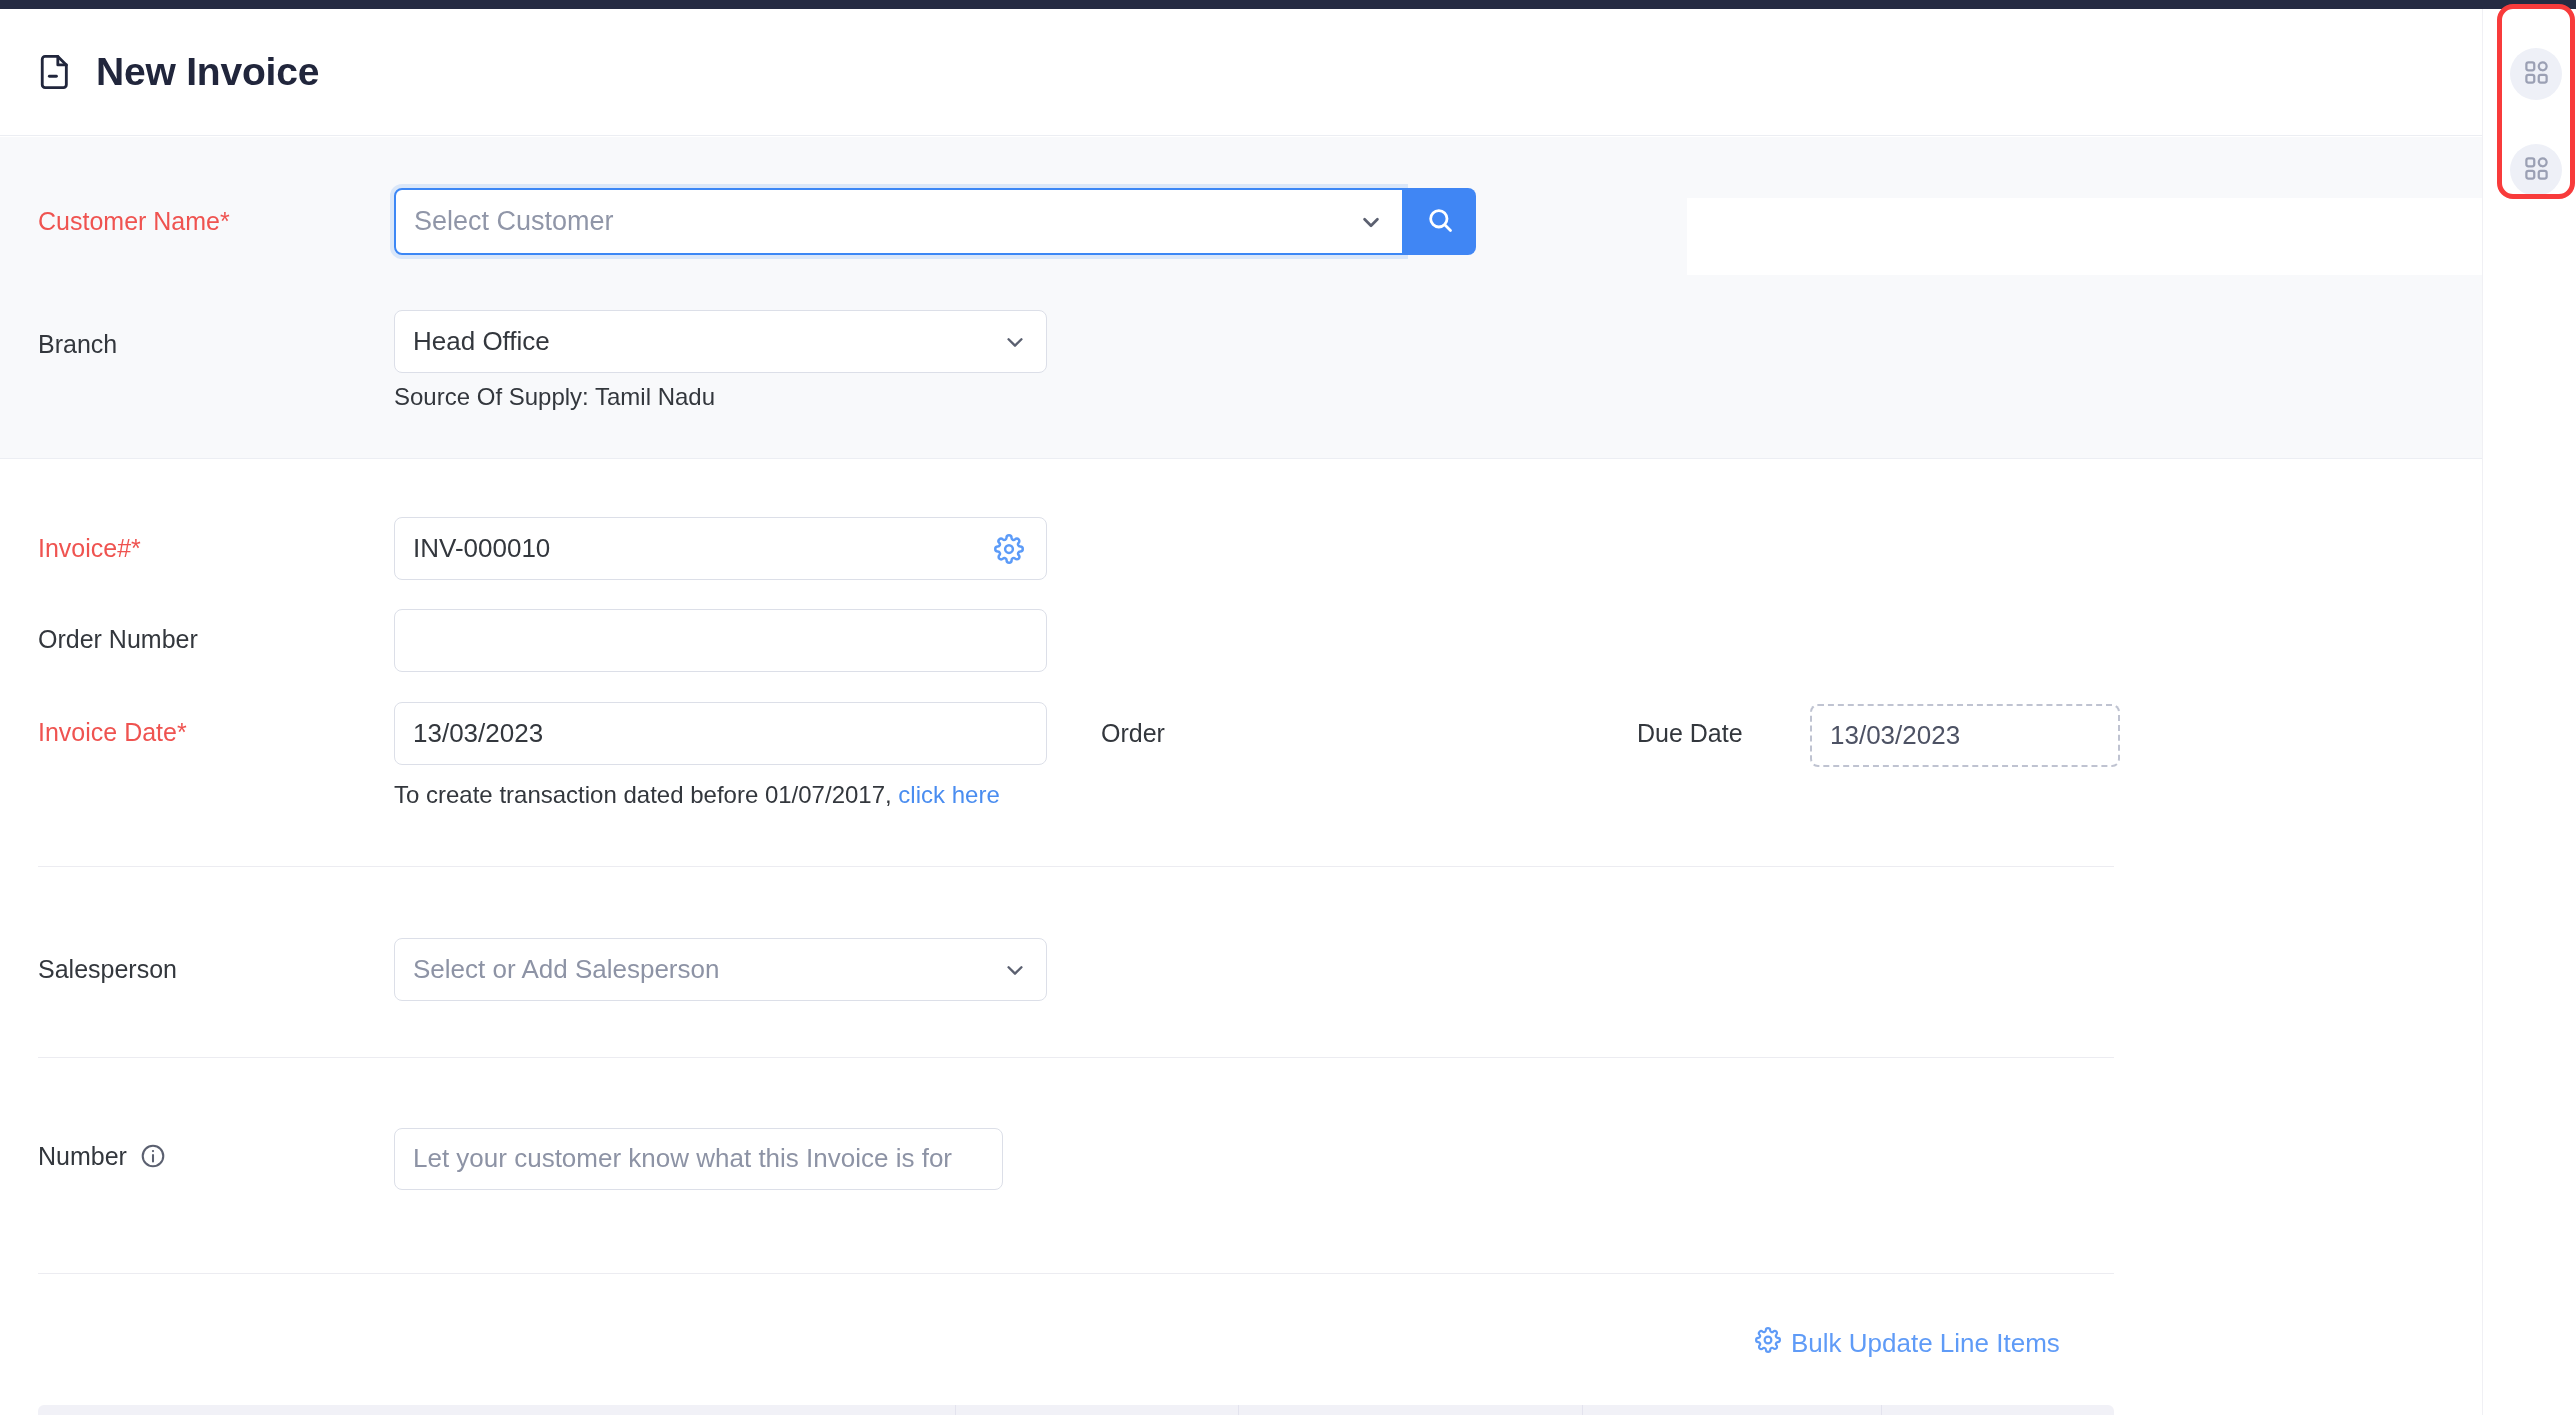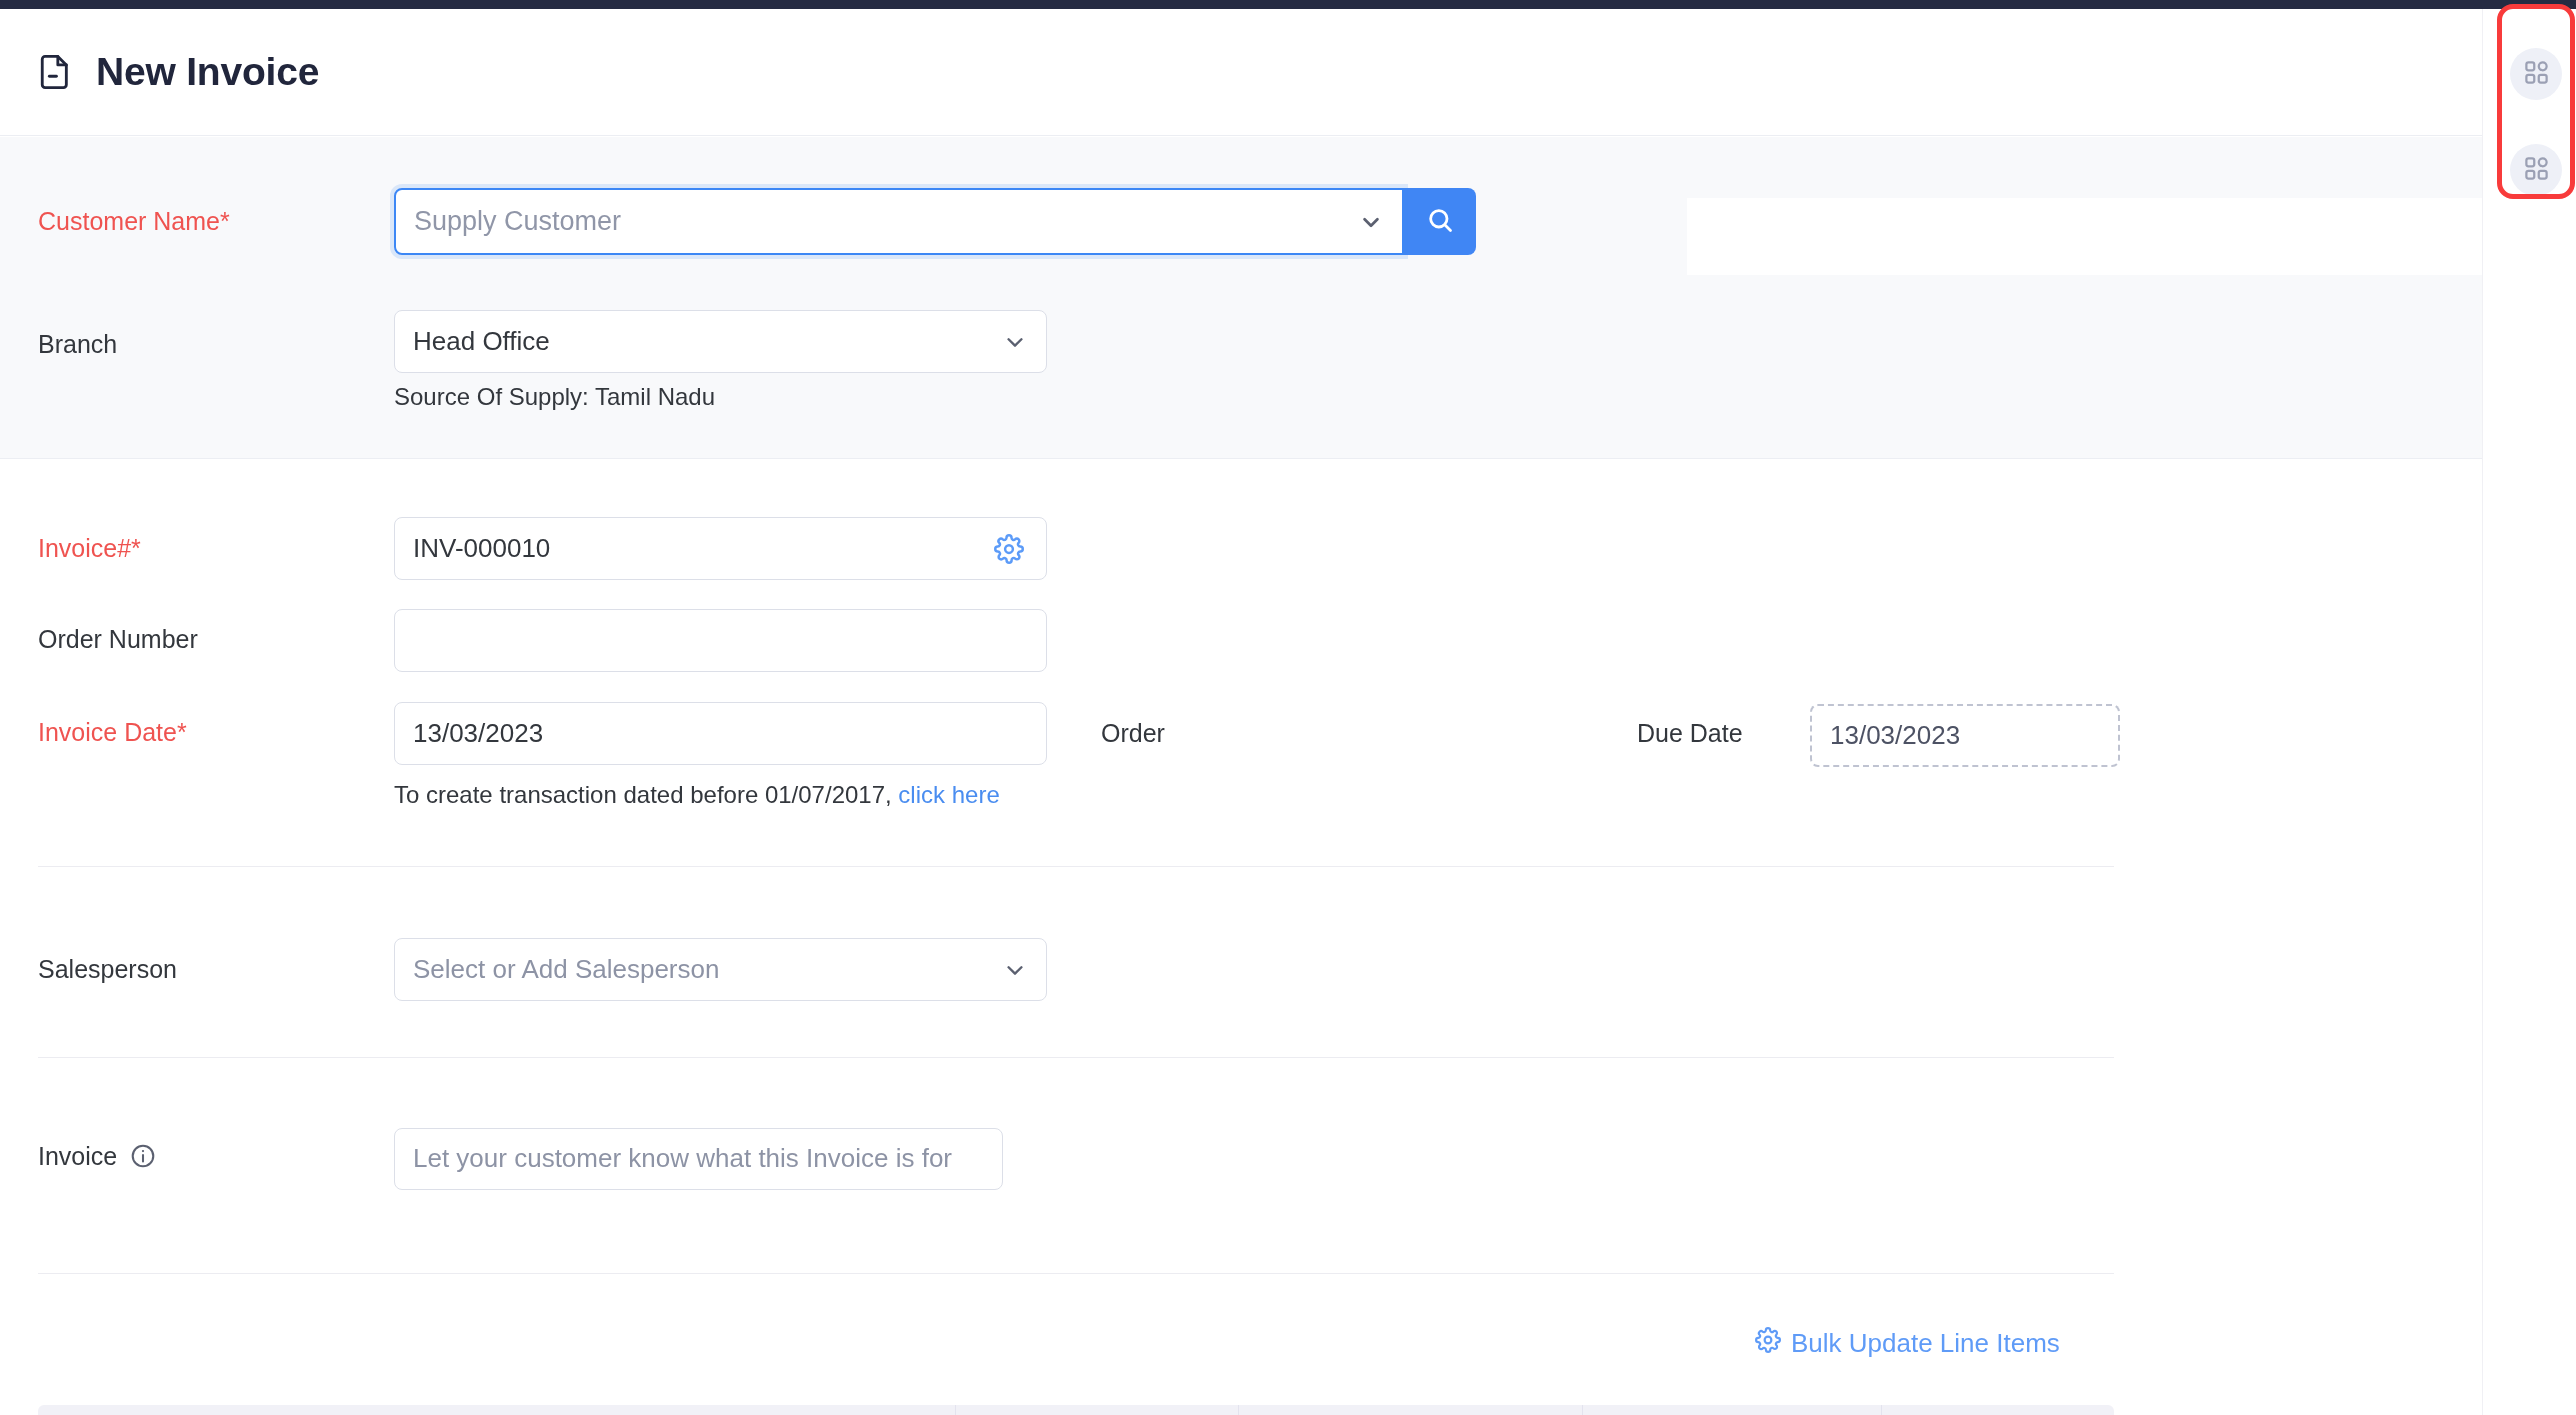"Supply Customer" span.ph { text: Supply -> Select }
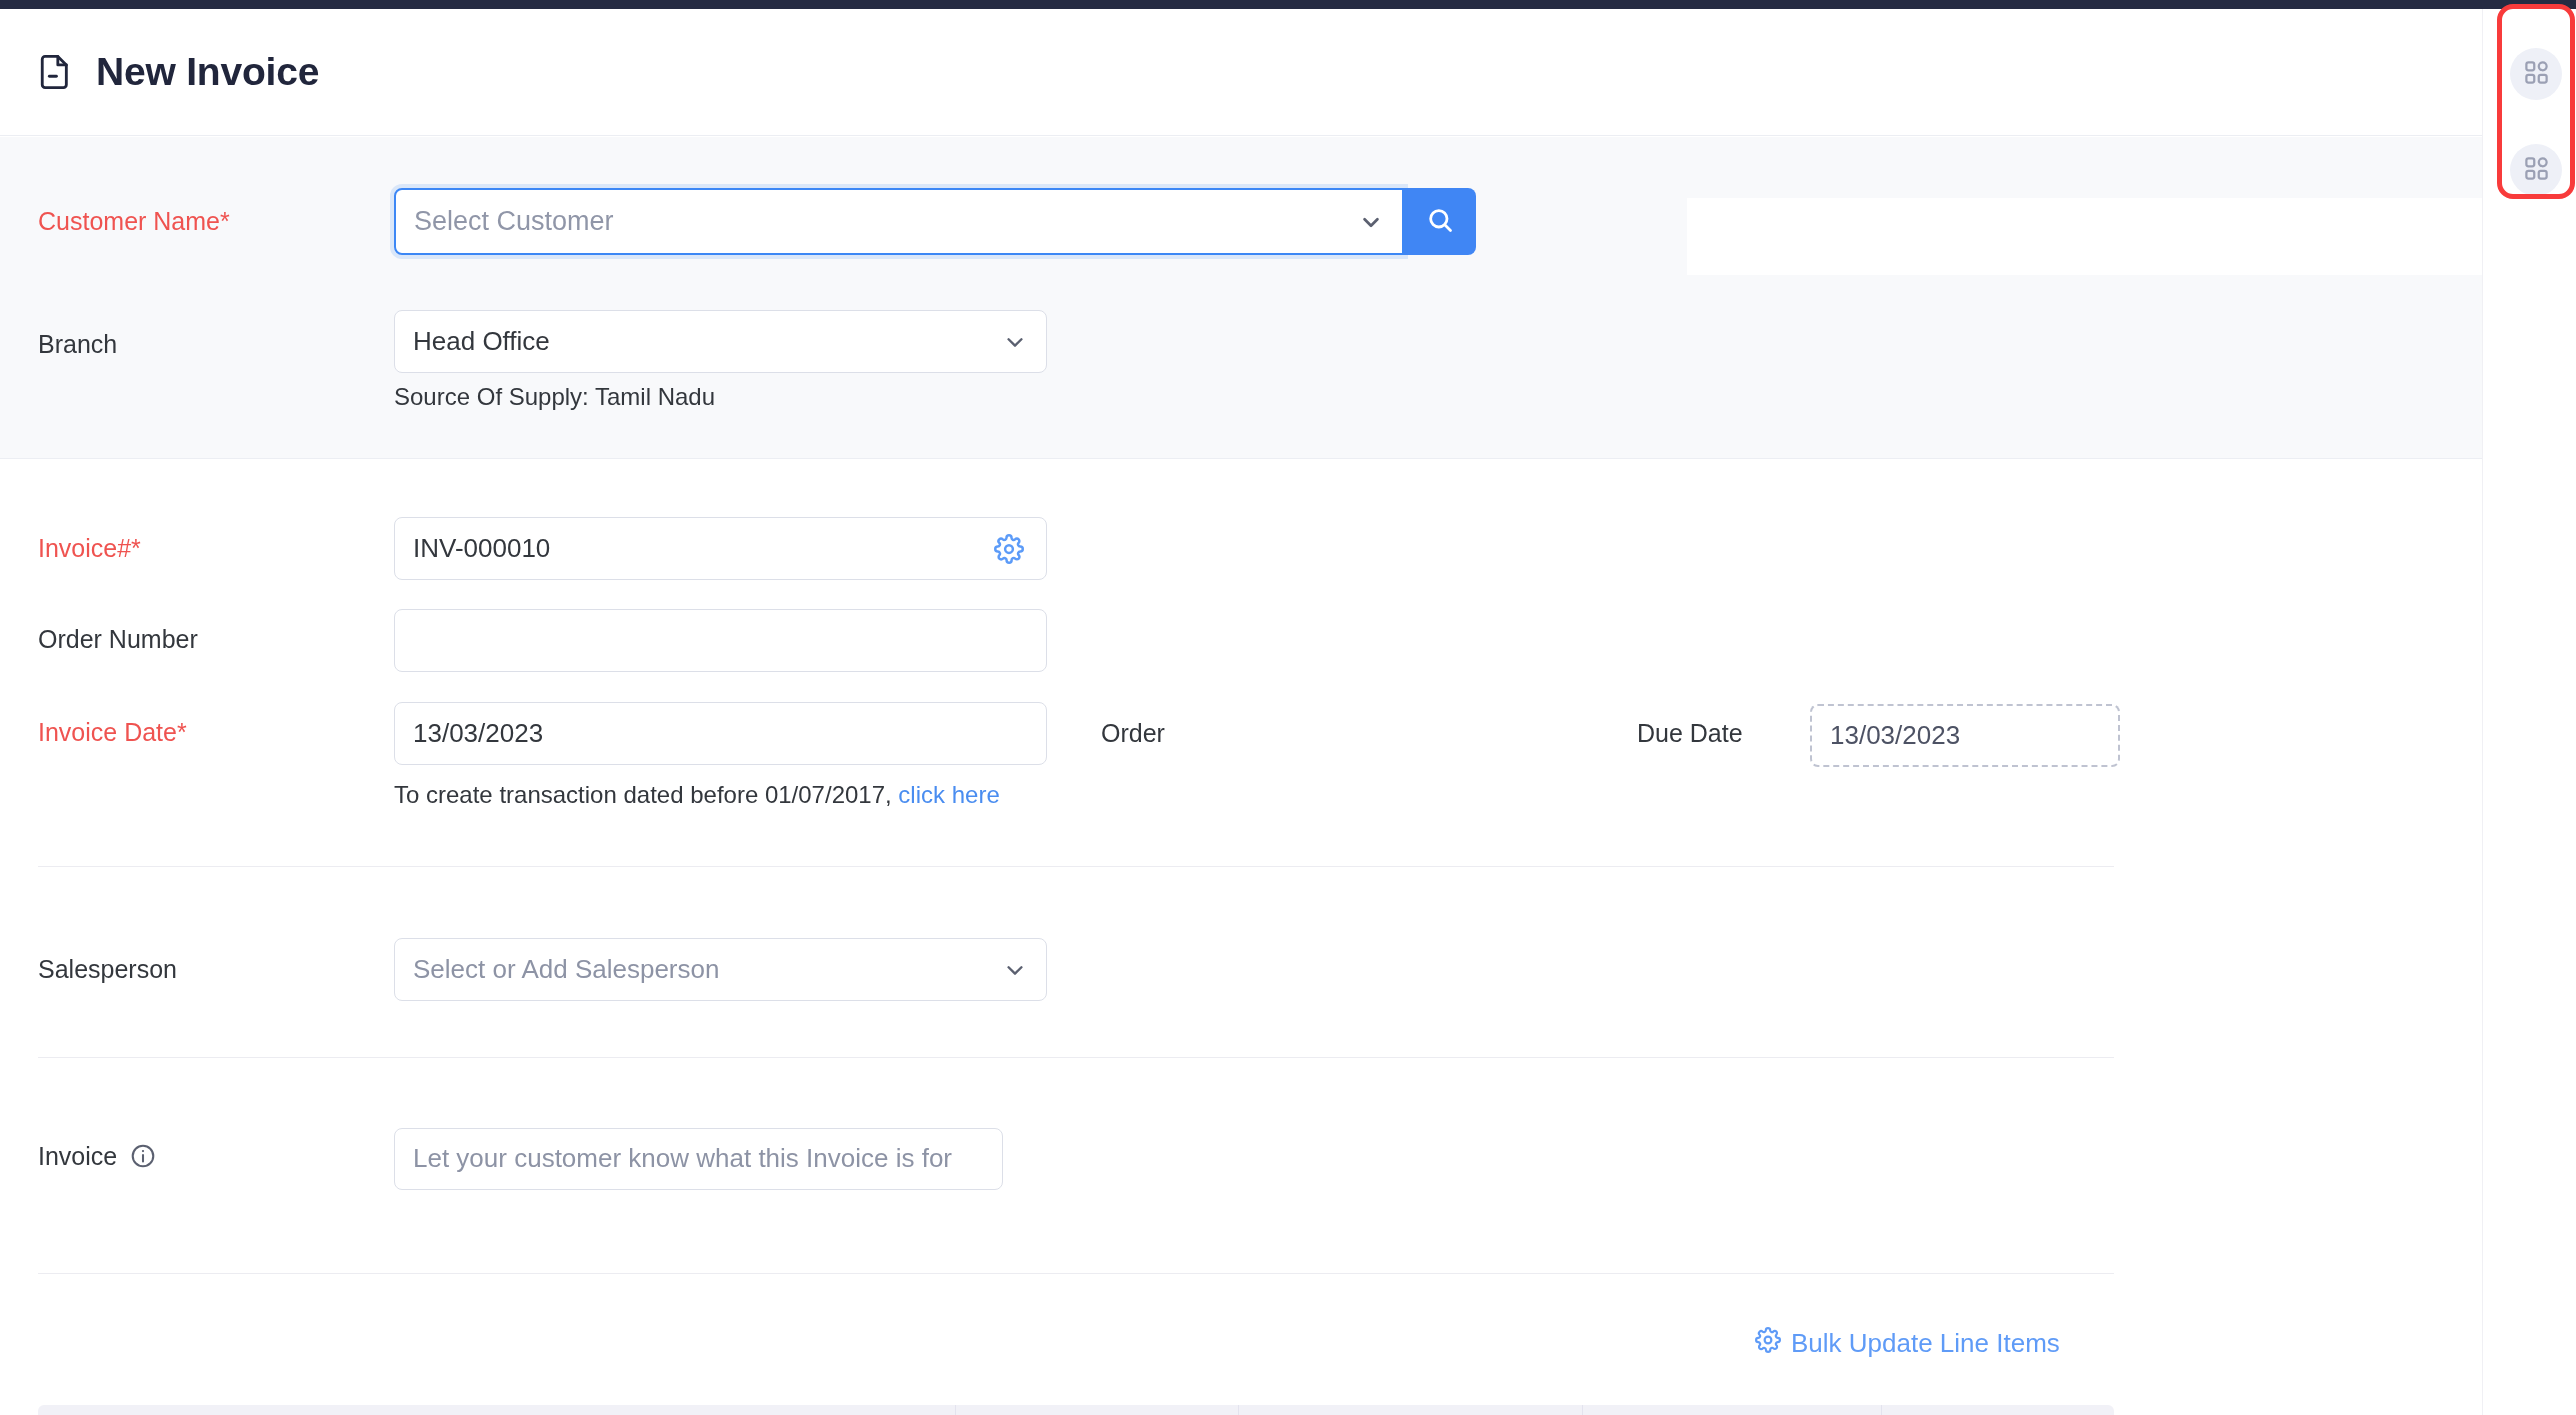"Invoice" span.field-label { text: Invoice -> Number }
